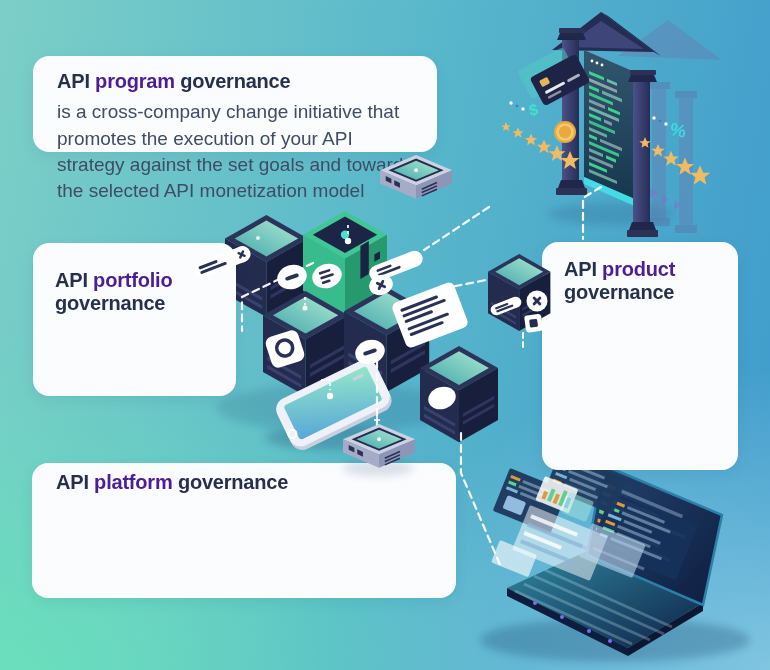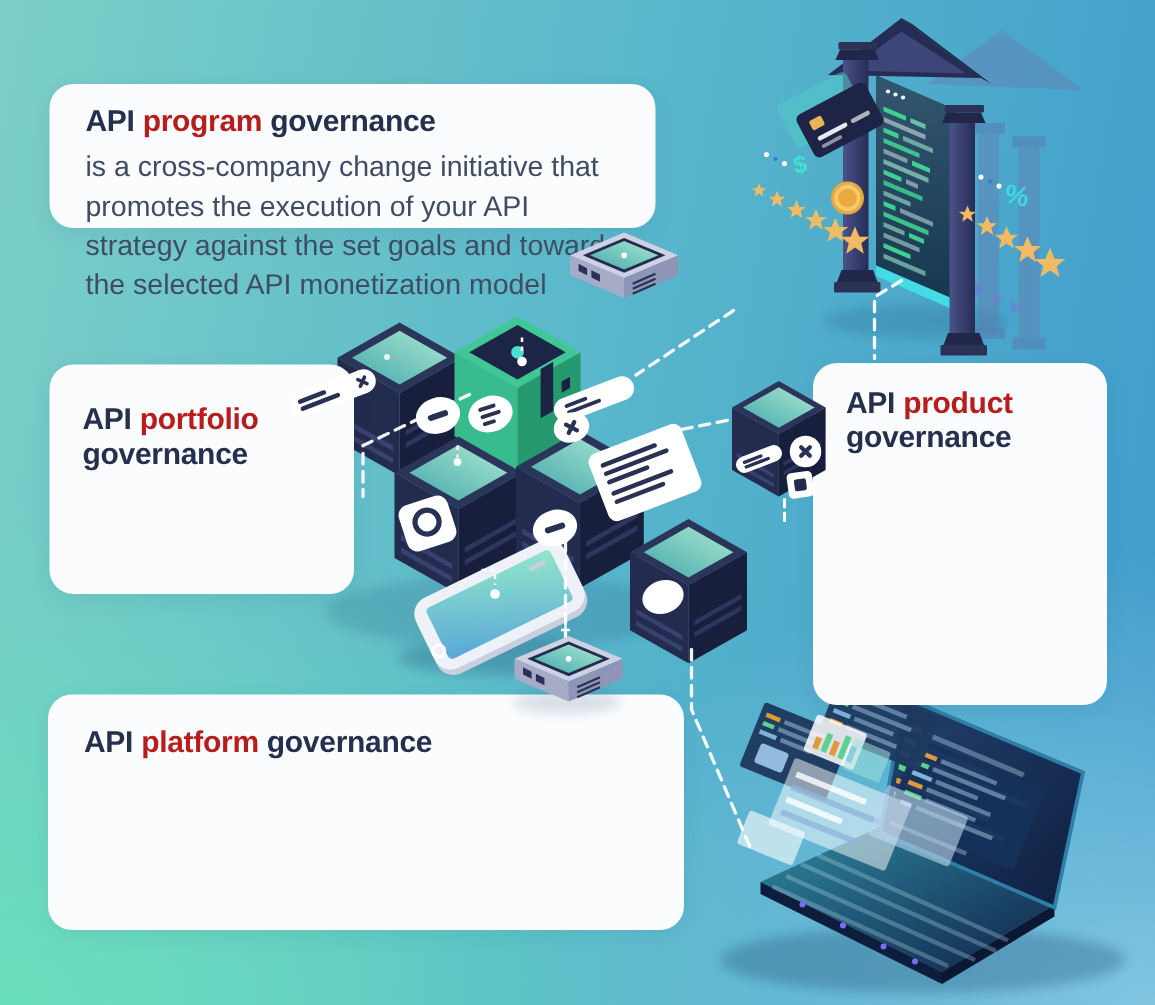"program" .card h2 .hl { color: #b91c1c -> #4c1d95 }
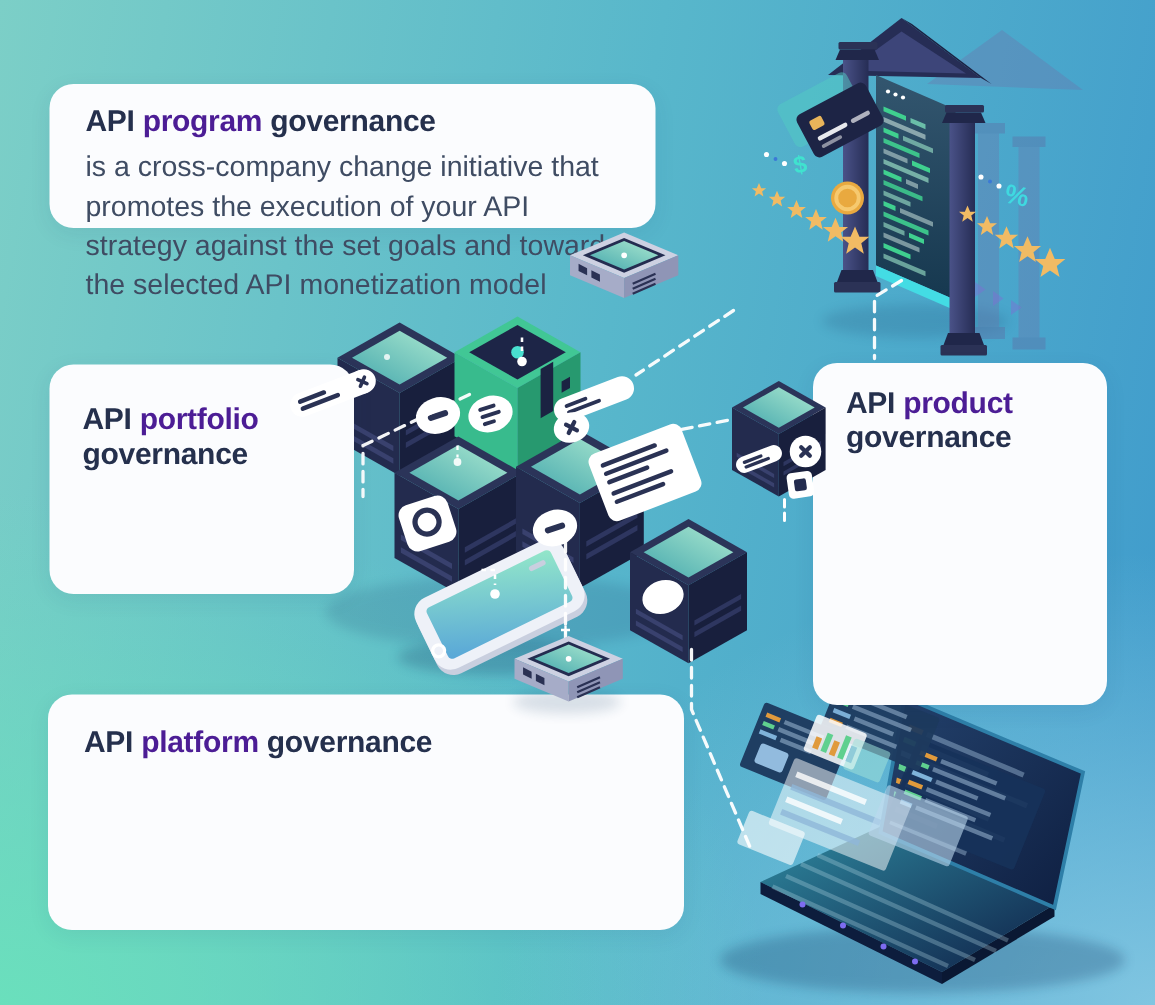"API platform governance" #card-platform { height: 157px -> 135px; padding: 21px 24px -> 8px 24px }
